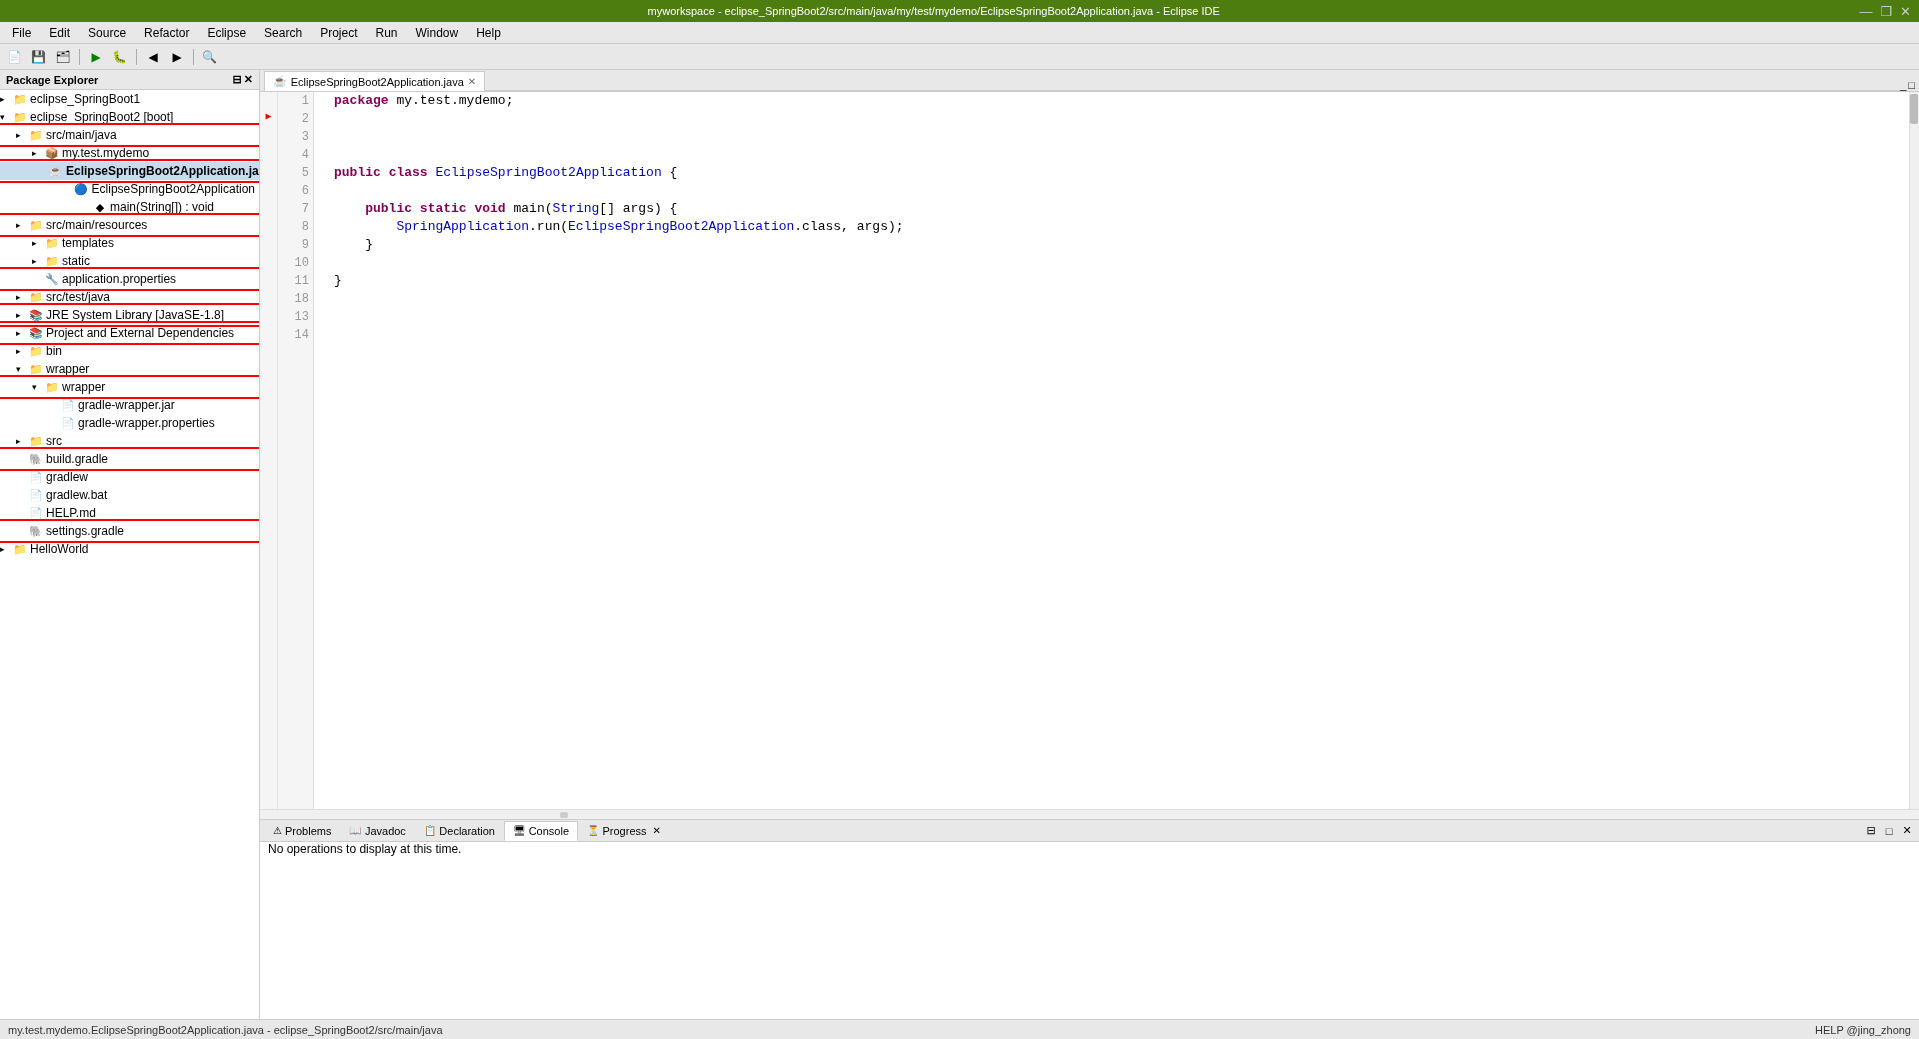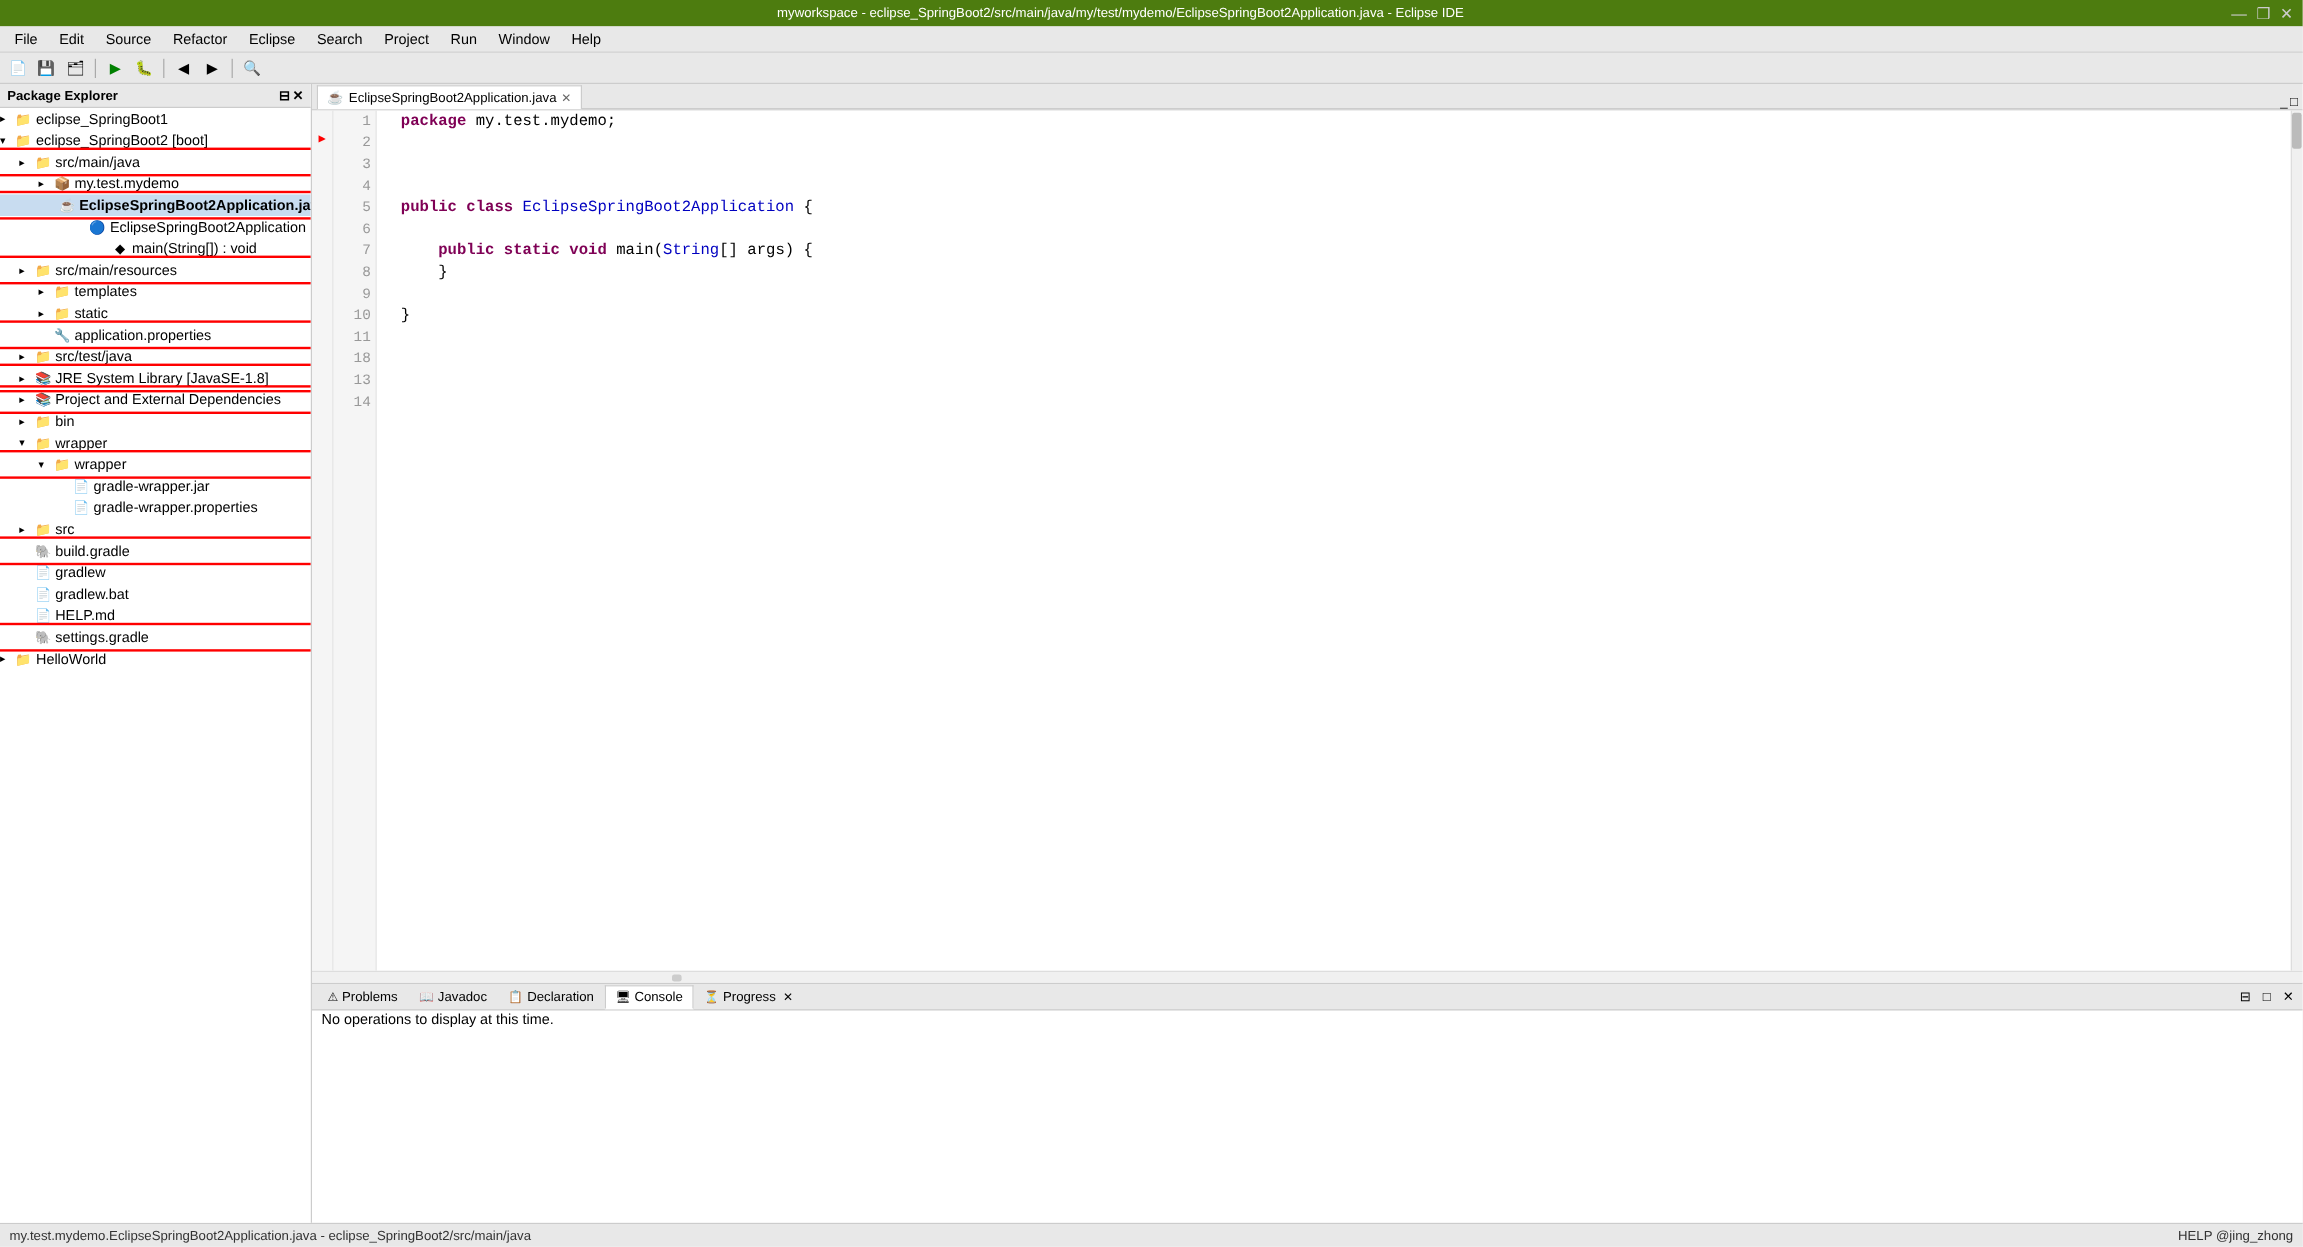"SpringApplication.run(EclipseSpringBoot2" div.code-line { html: none -> <div> <span>SpringApplication</span>.run(<span>EclipseSpringBoot2Application</span>.class, args);</div> }
